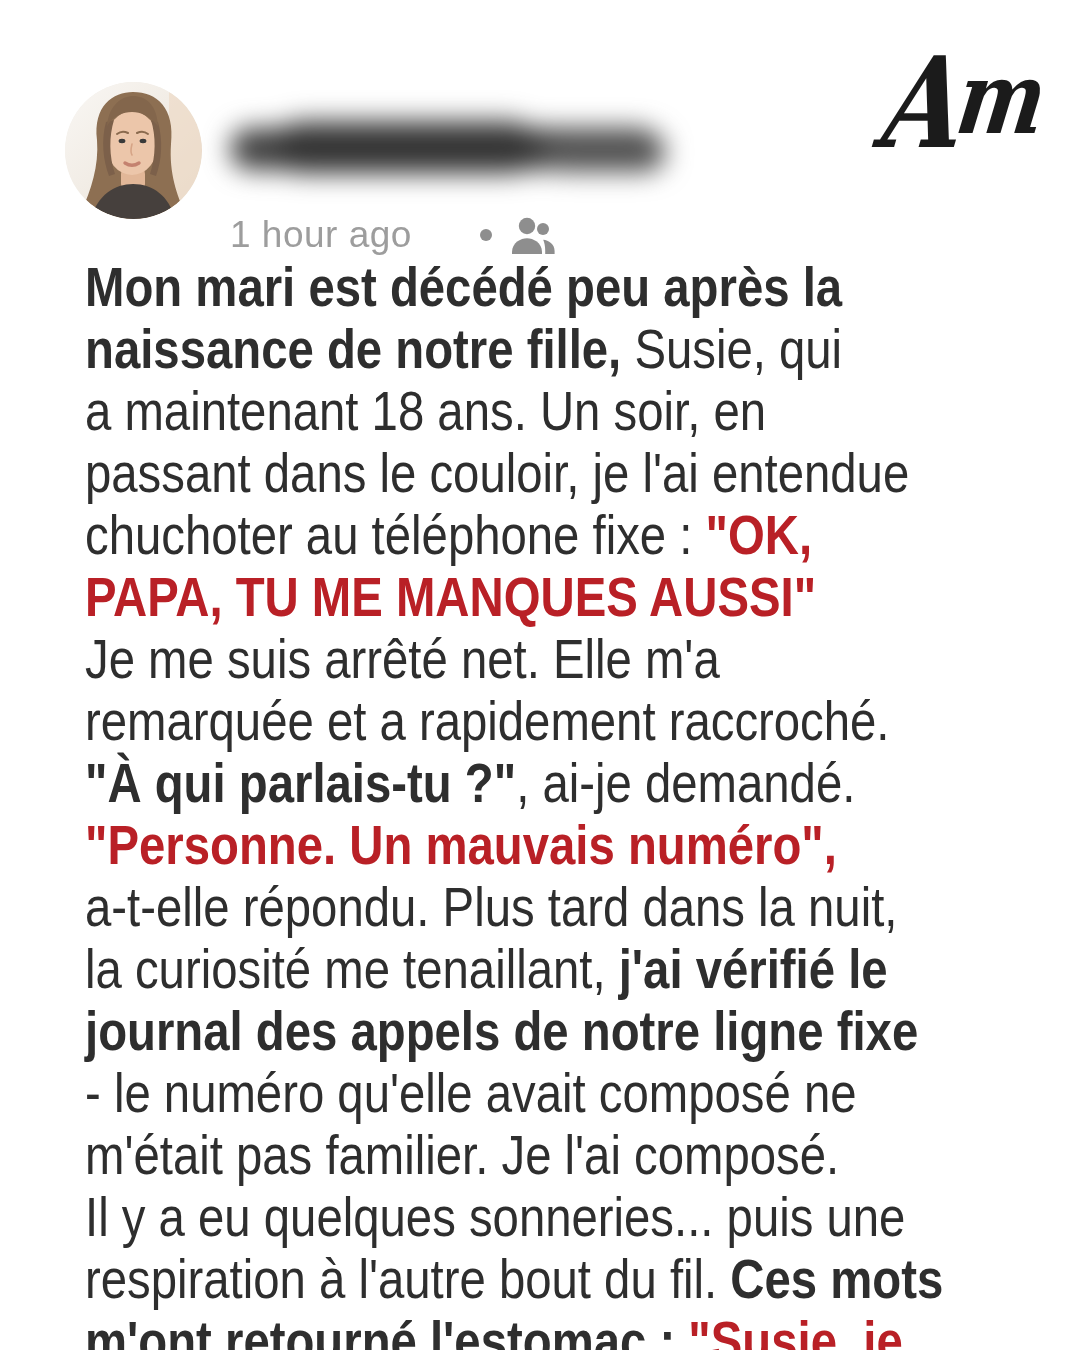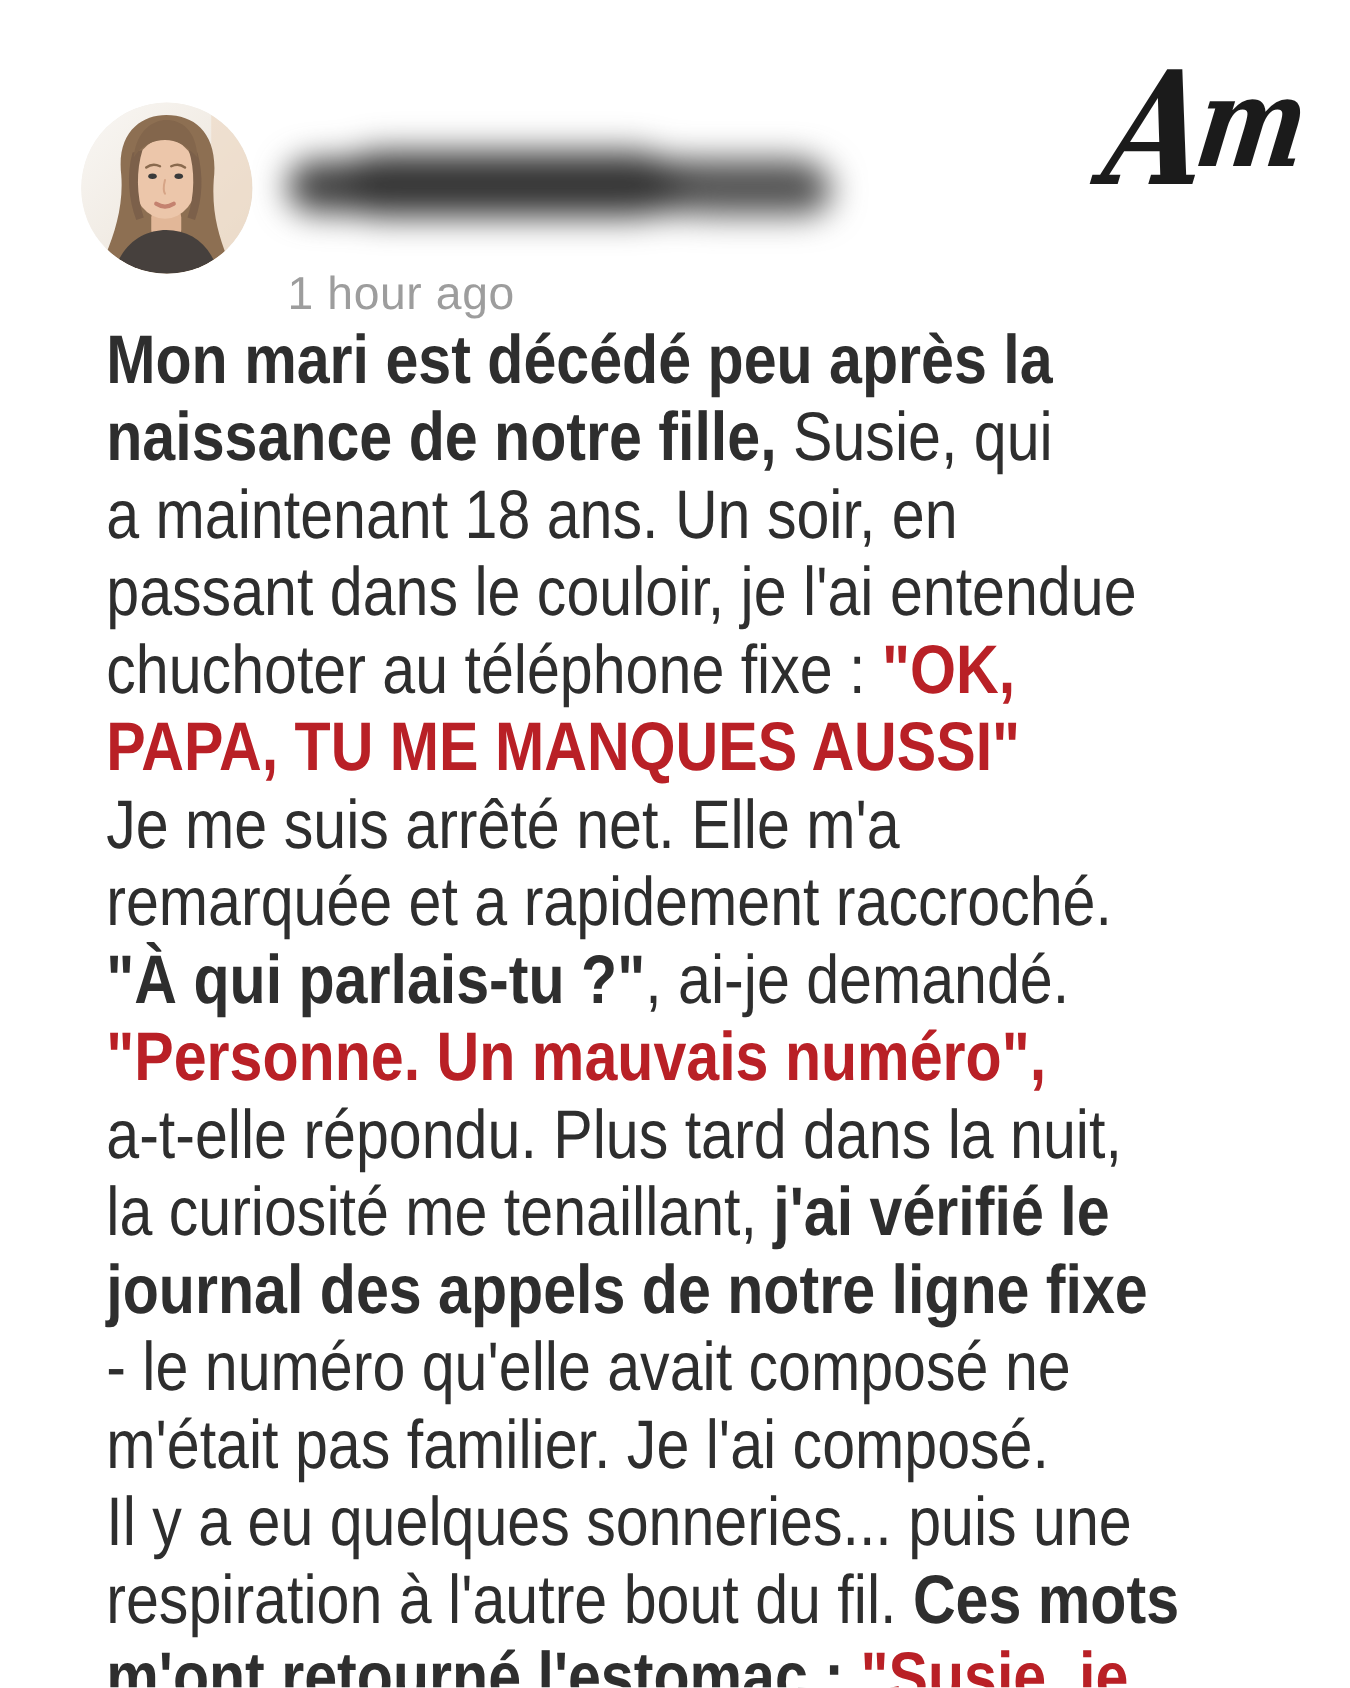"1 hour ago" .meta { flex-direction: column -> none }
